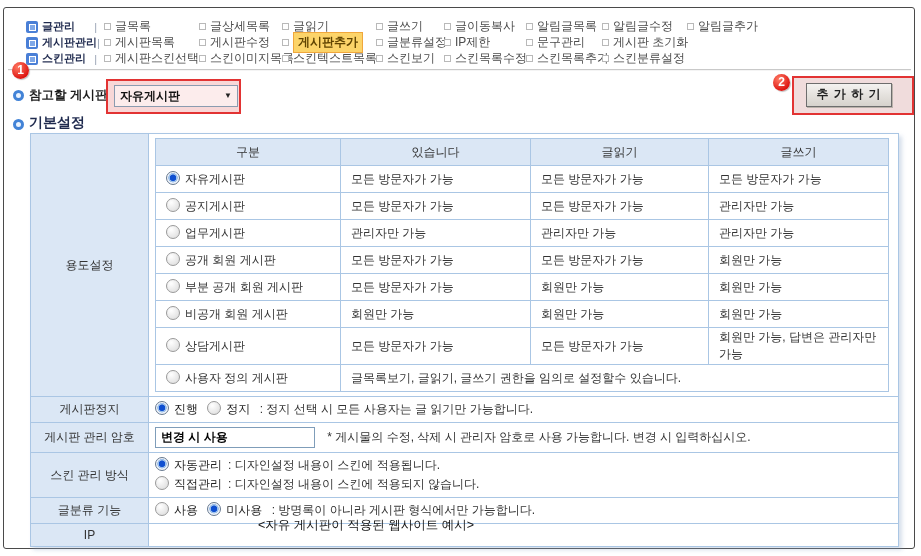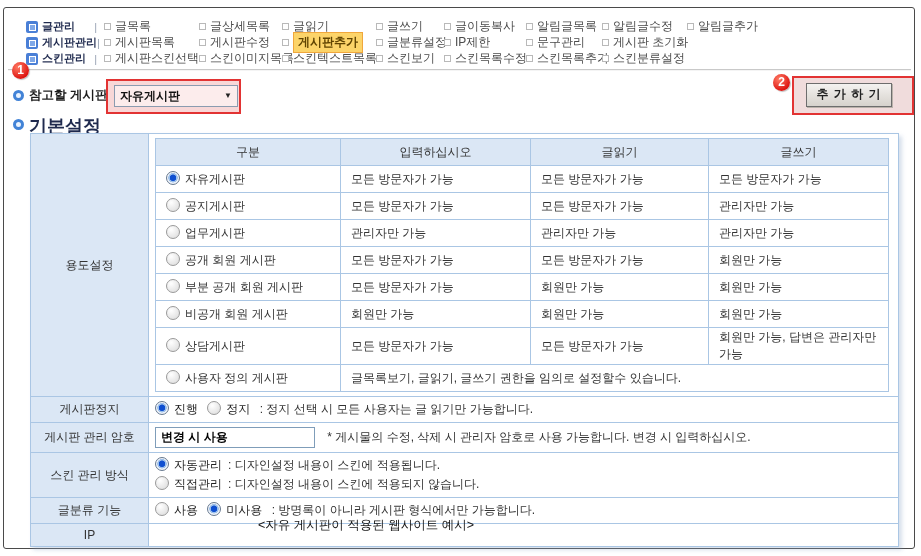"기본설정" .sec-title { font-size: 18px -> 14px }
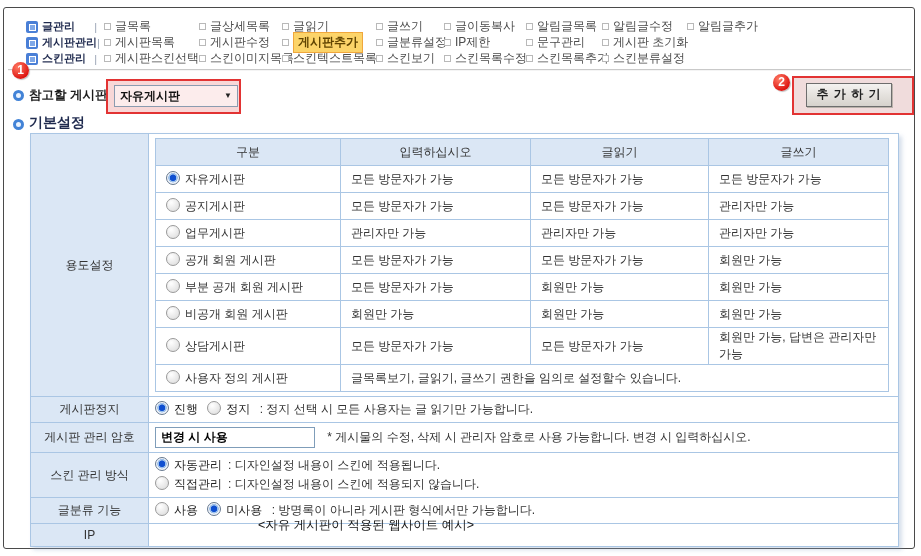"입력하십시오" th { text: 입력하십시오 -> 있습니다 }
